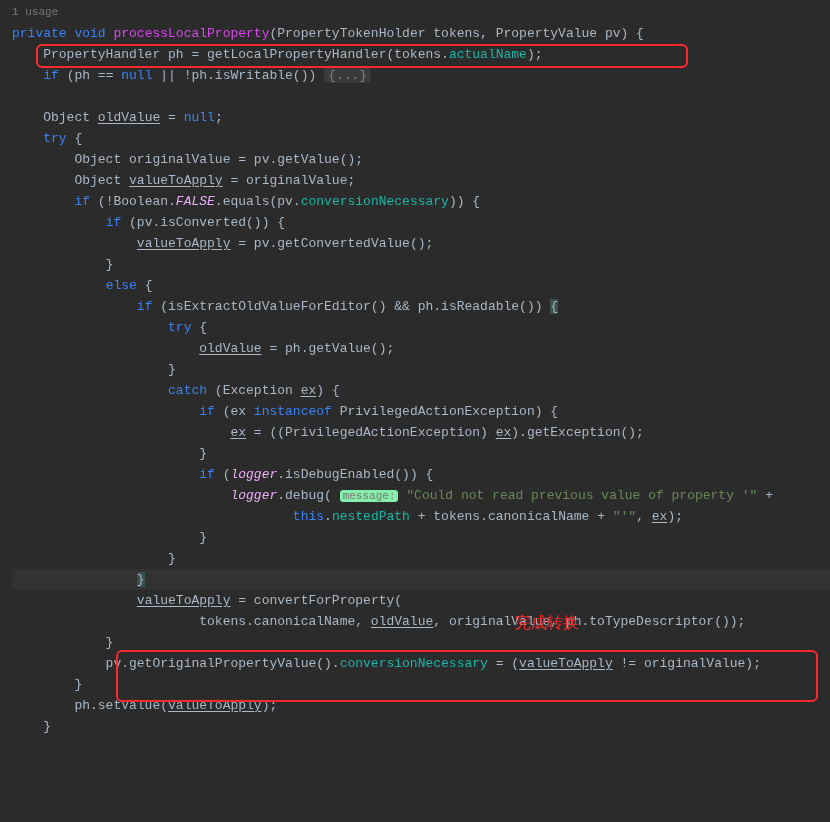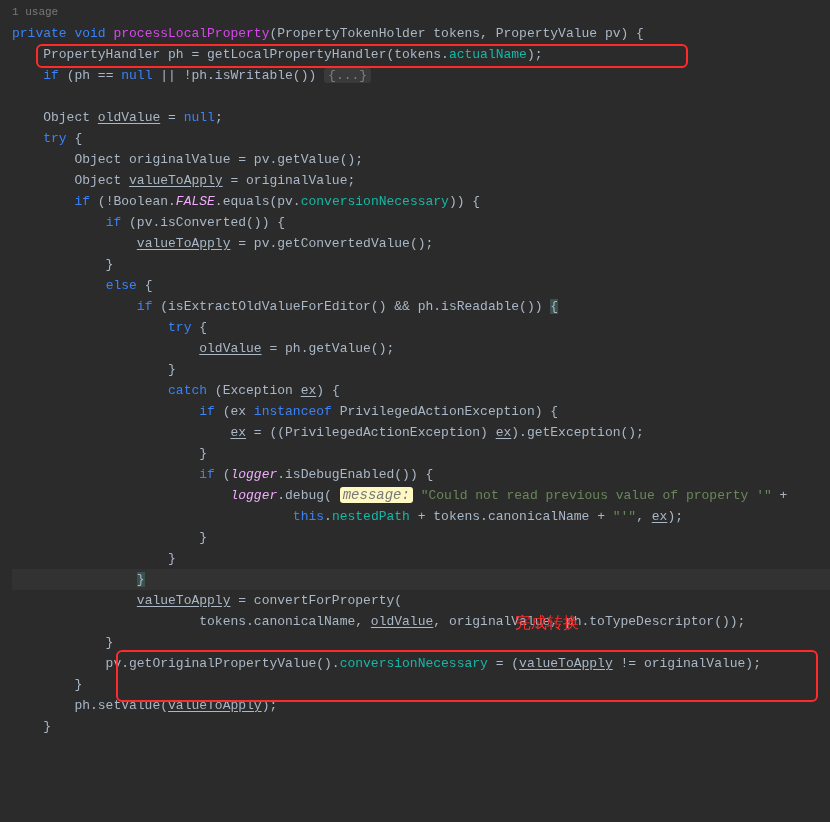"message:" .param-hint { background: #fef9c3 -> #86efac; font-size: 14px -> 11px; font-style: italic -> none }
